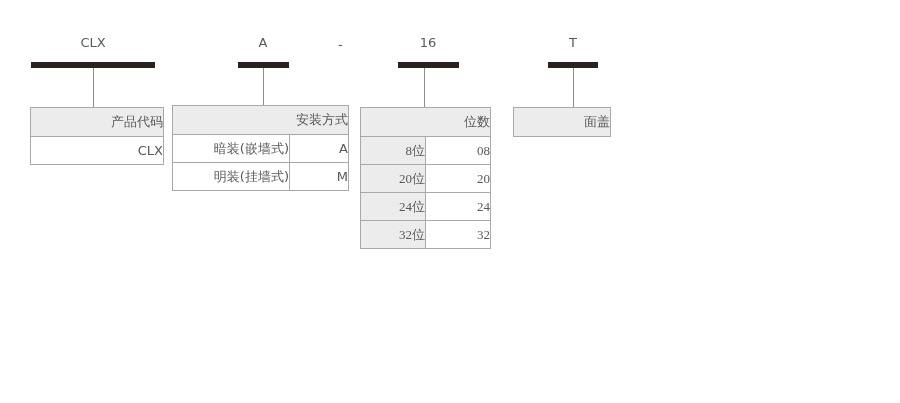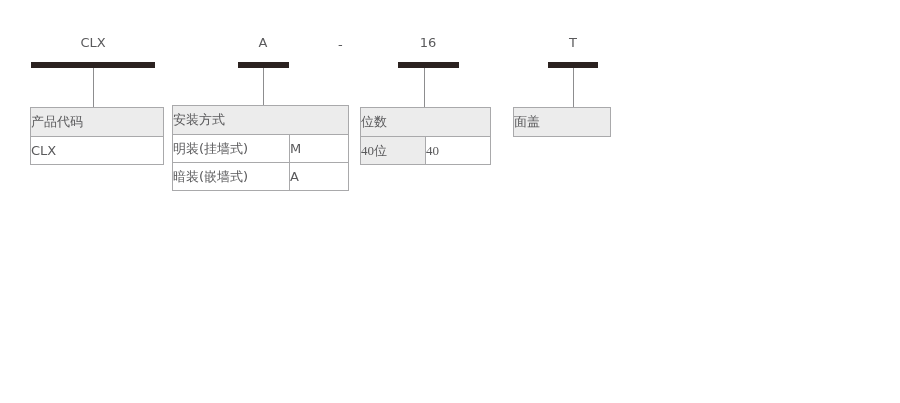"产品代码" .spec-table td, .spec-table th { text-align: left -> right }
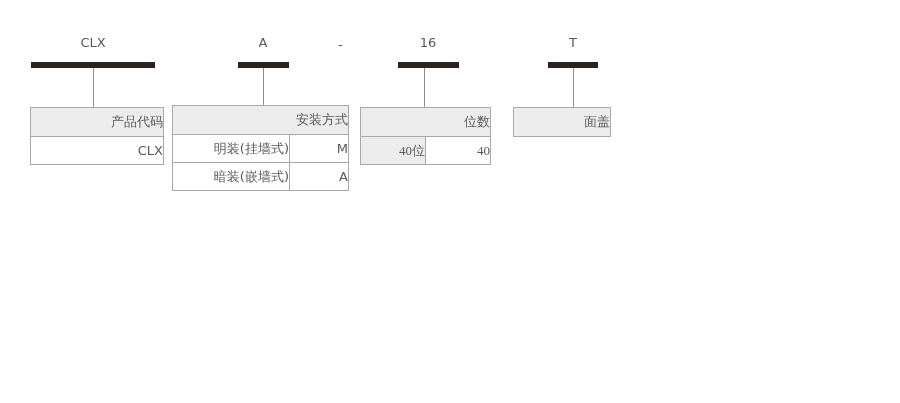"8位" tr { html: none -> <tr> <td>8位</td> <td>08</td> </tr> }
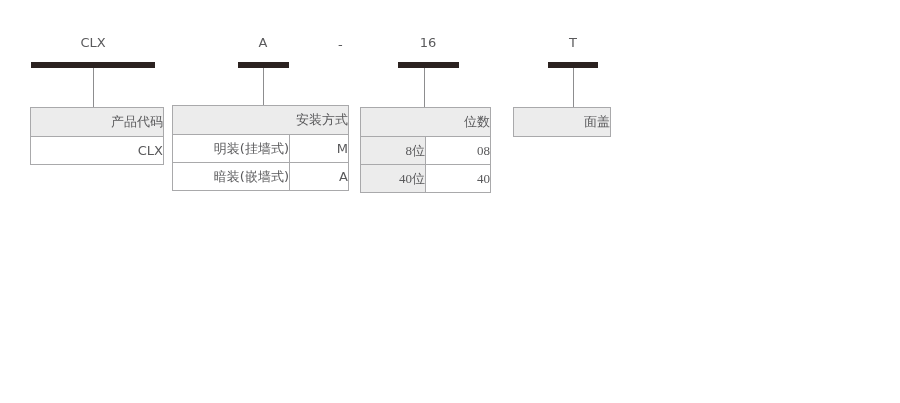"明装(挂墙式)" tr { order: before "暗装(嵌墙式)" -> after "暗装(嵌墙式)" }
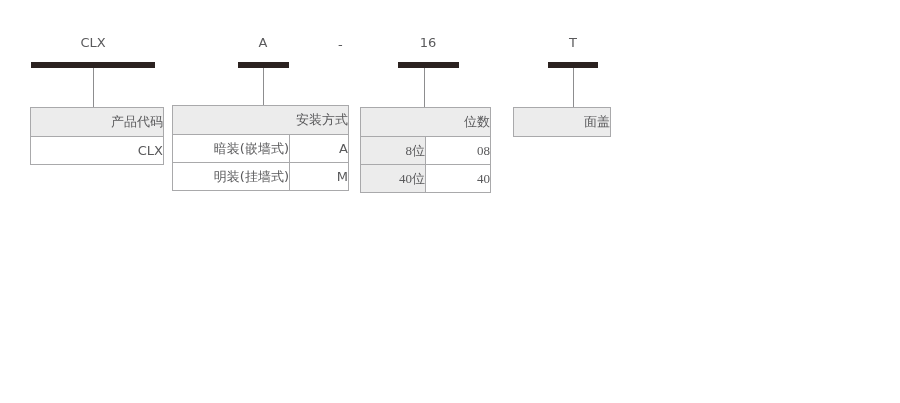"20位" tr { html: none -> <tr> <td>20位</td> <td>20</td> </tr> }
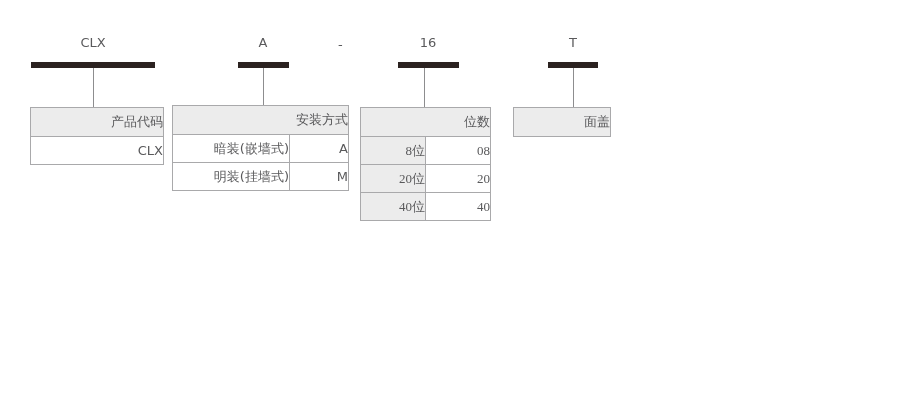"24位" tr { html: none -> <tr> <td>24位</td> <td>24</td> </tr> }
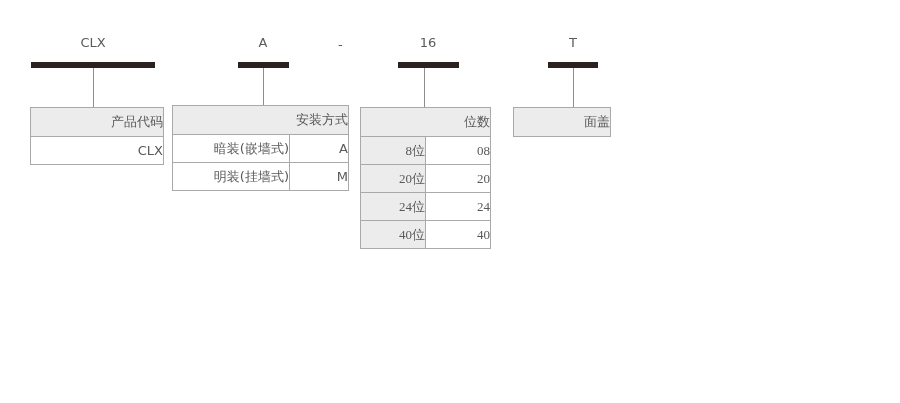"32位" tr { html: none -> <tr> <td>32位</td> <td>32</td> </tr> }
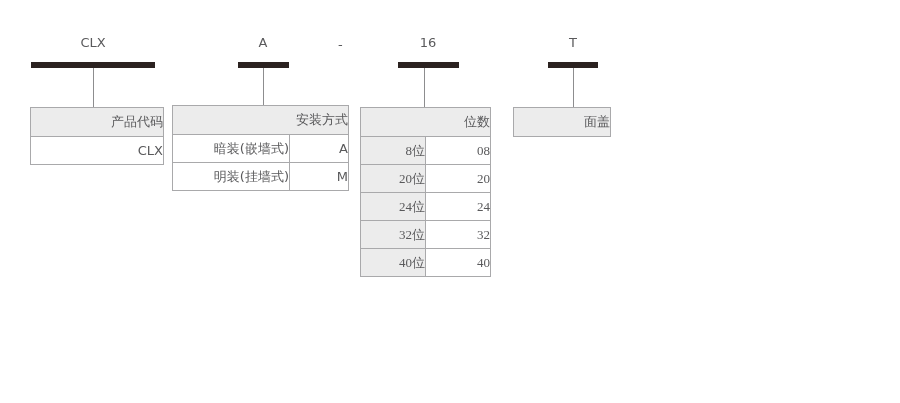"40位" tr { html: <tr> <td>40位</td> <td>40</td> </tr> -> none }
